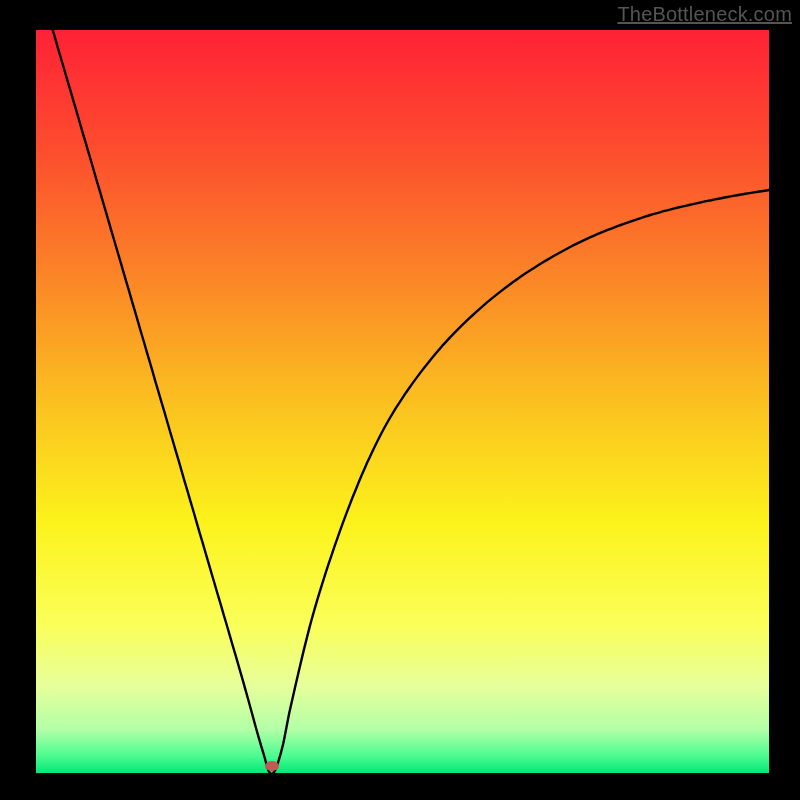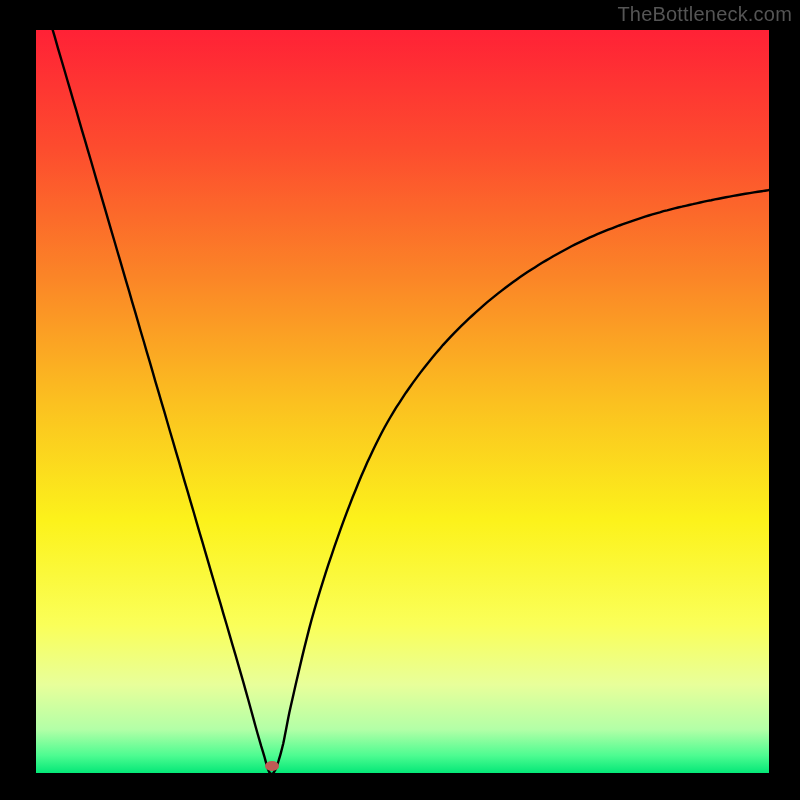"TheBottleneck.com" .watermark { text-decoration: none -> underline }
